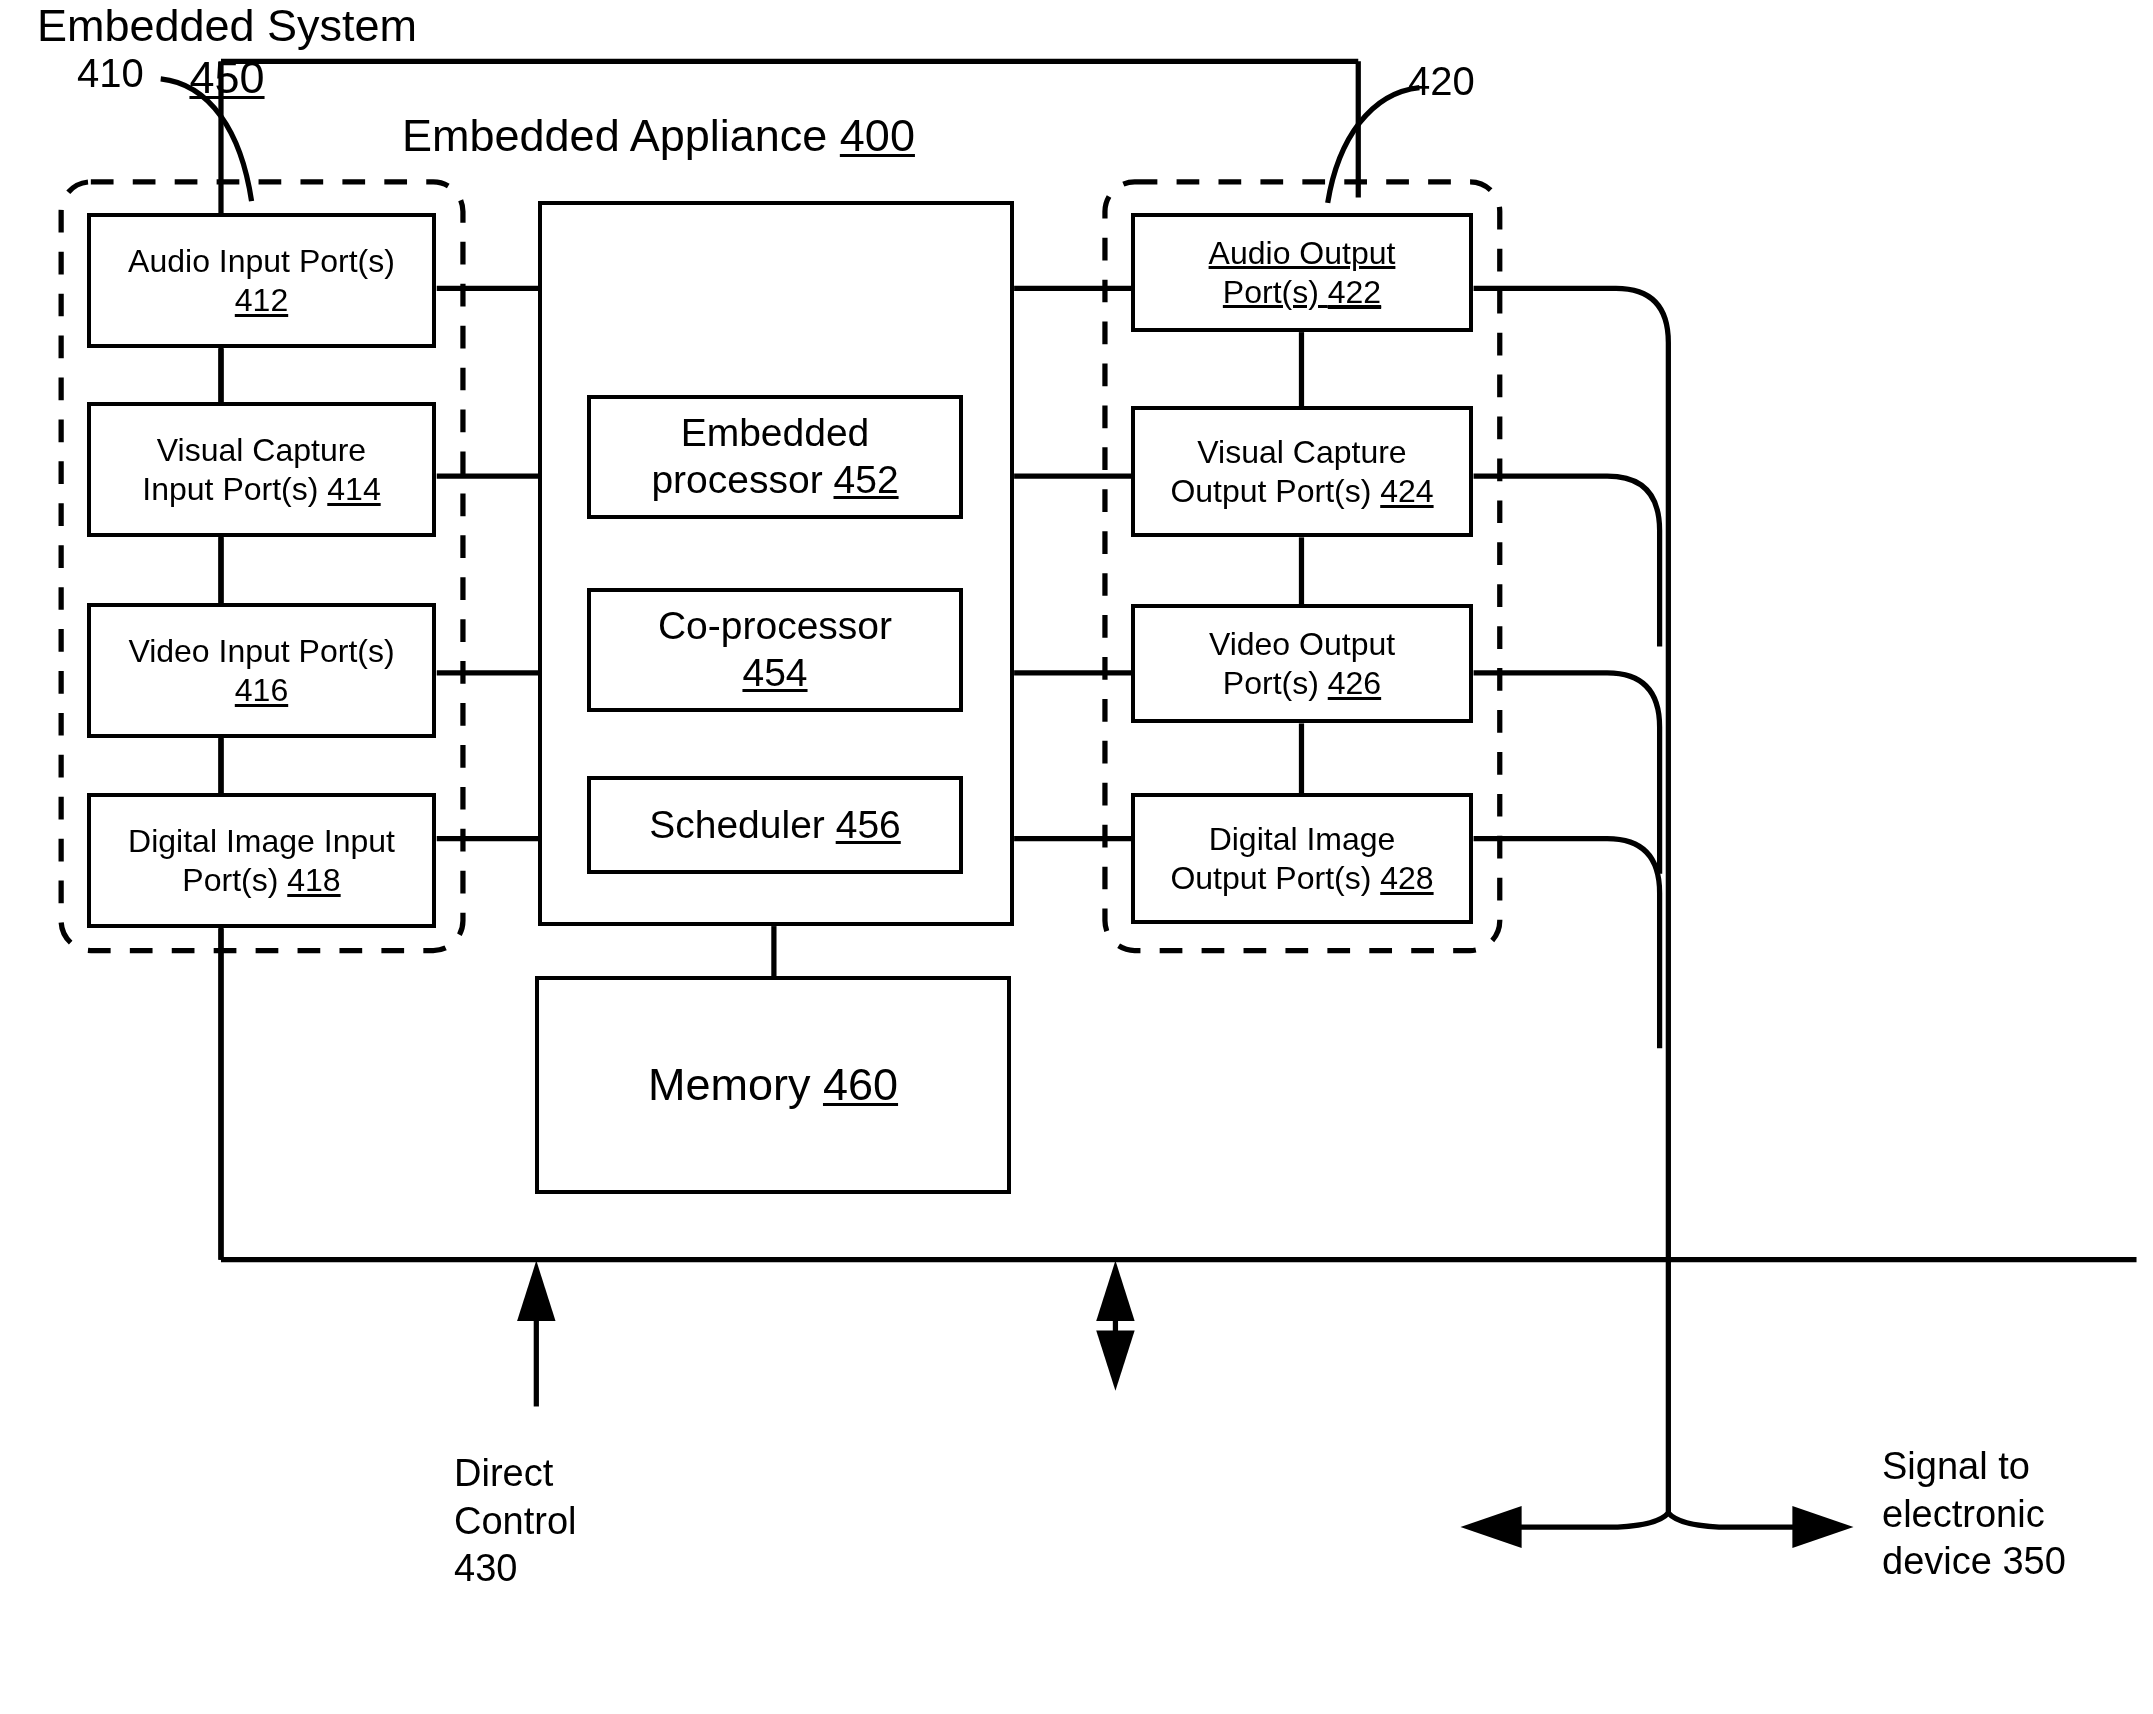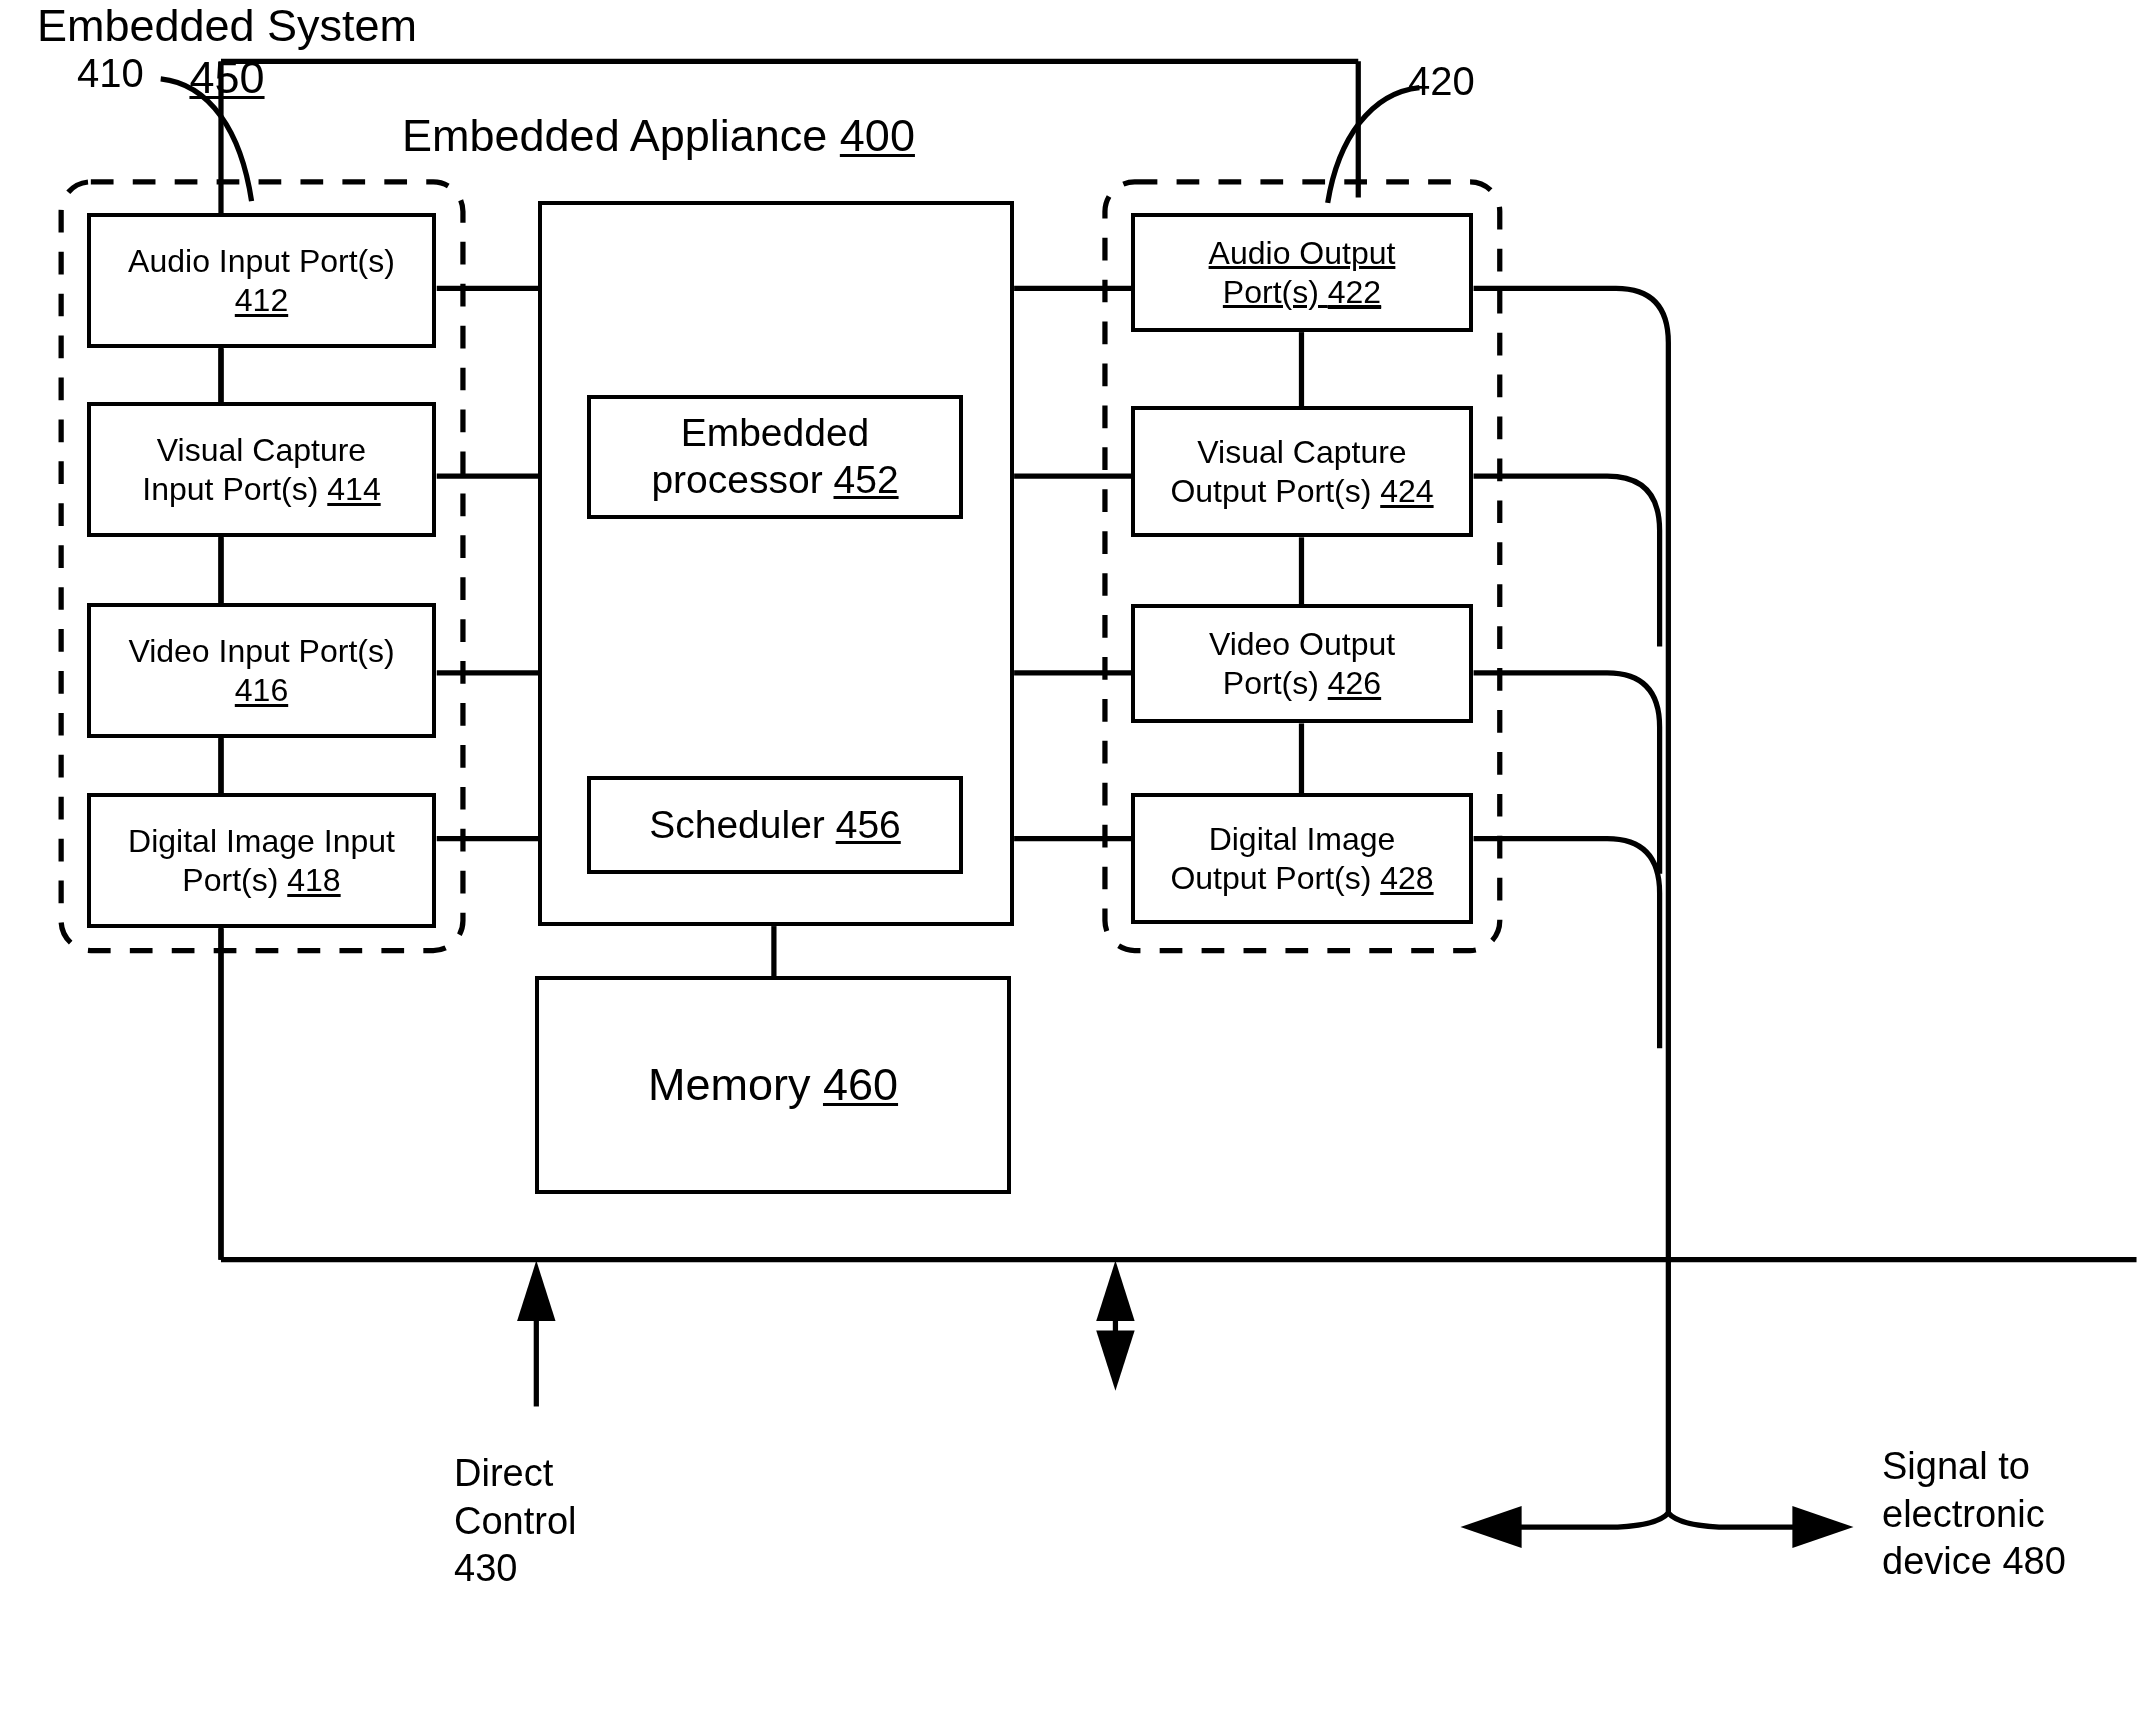"Co-processor" div.box { html: none -> <div> <div> <span>Co-processor</span><br> <span>454</span> </div> </div> }
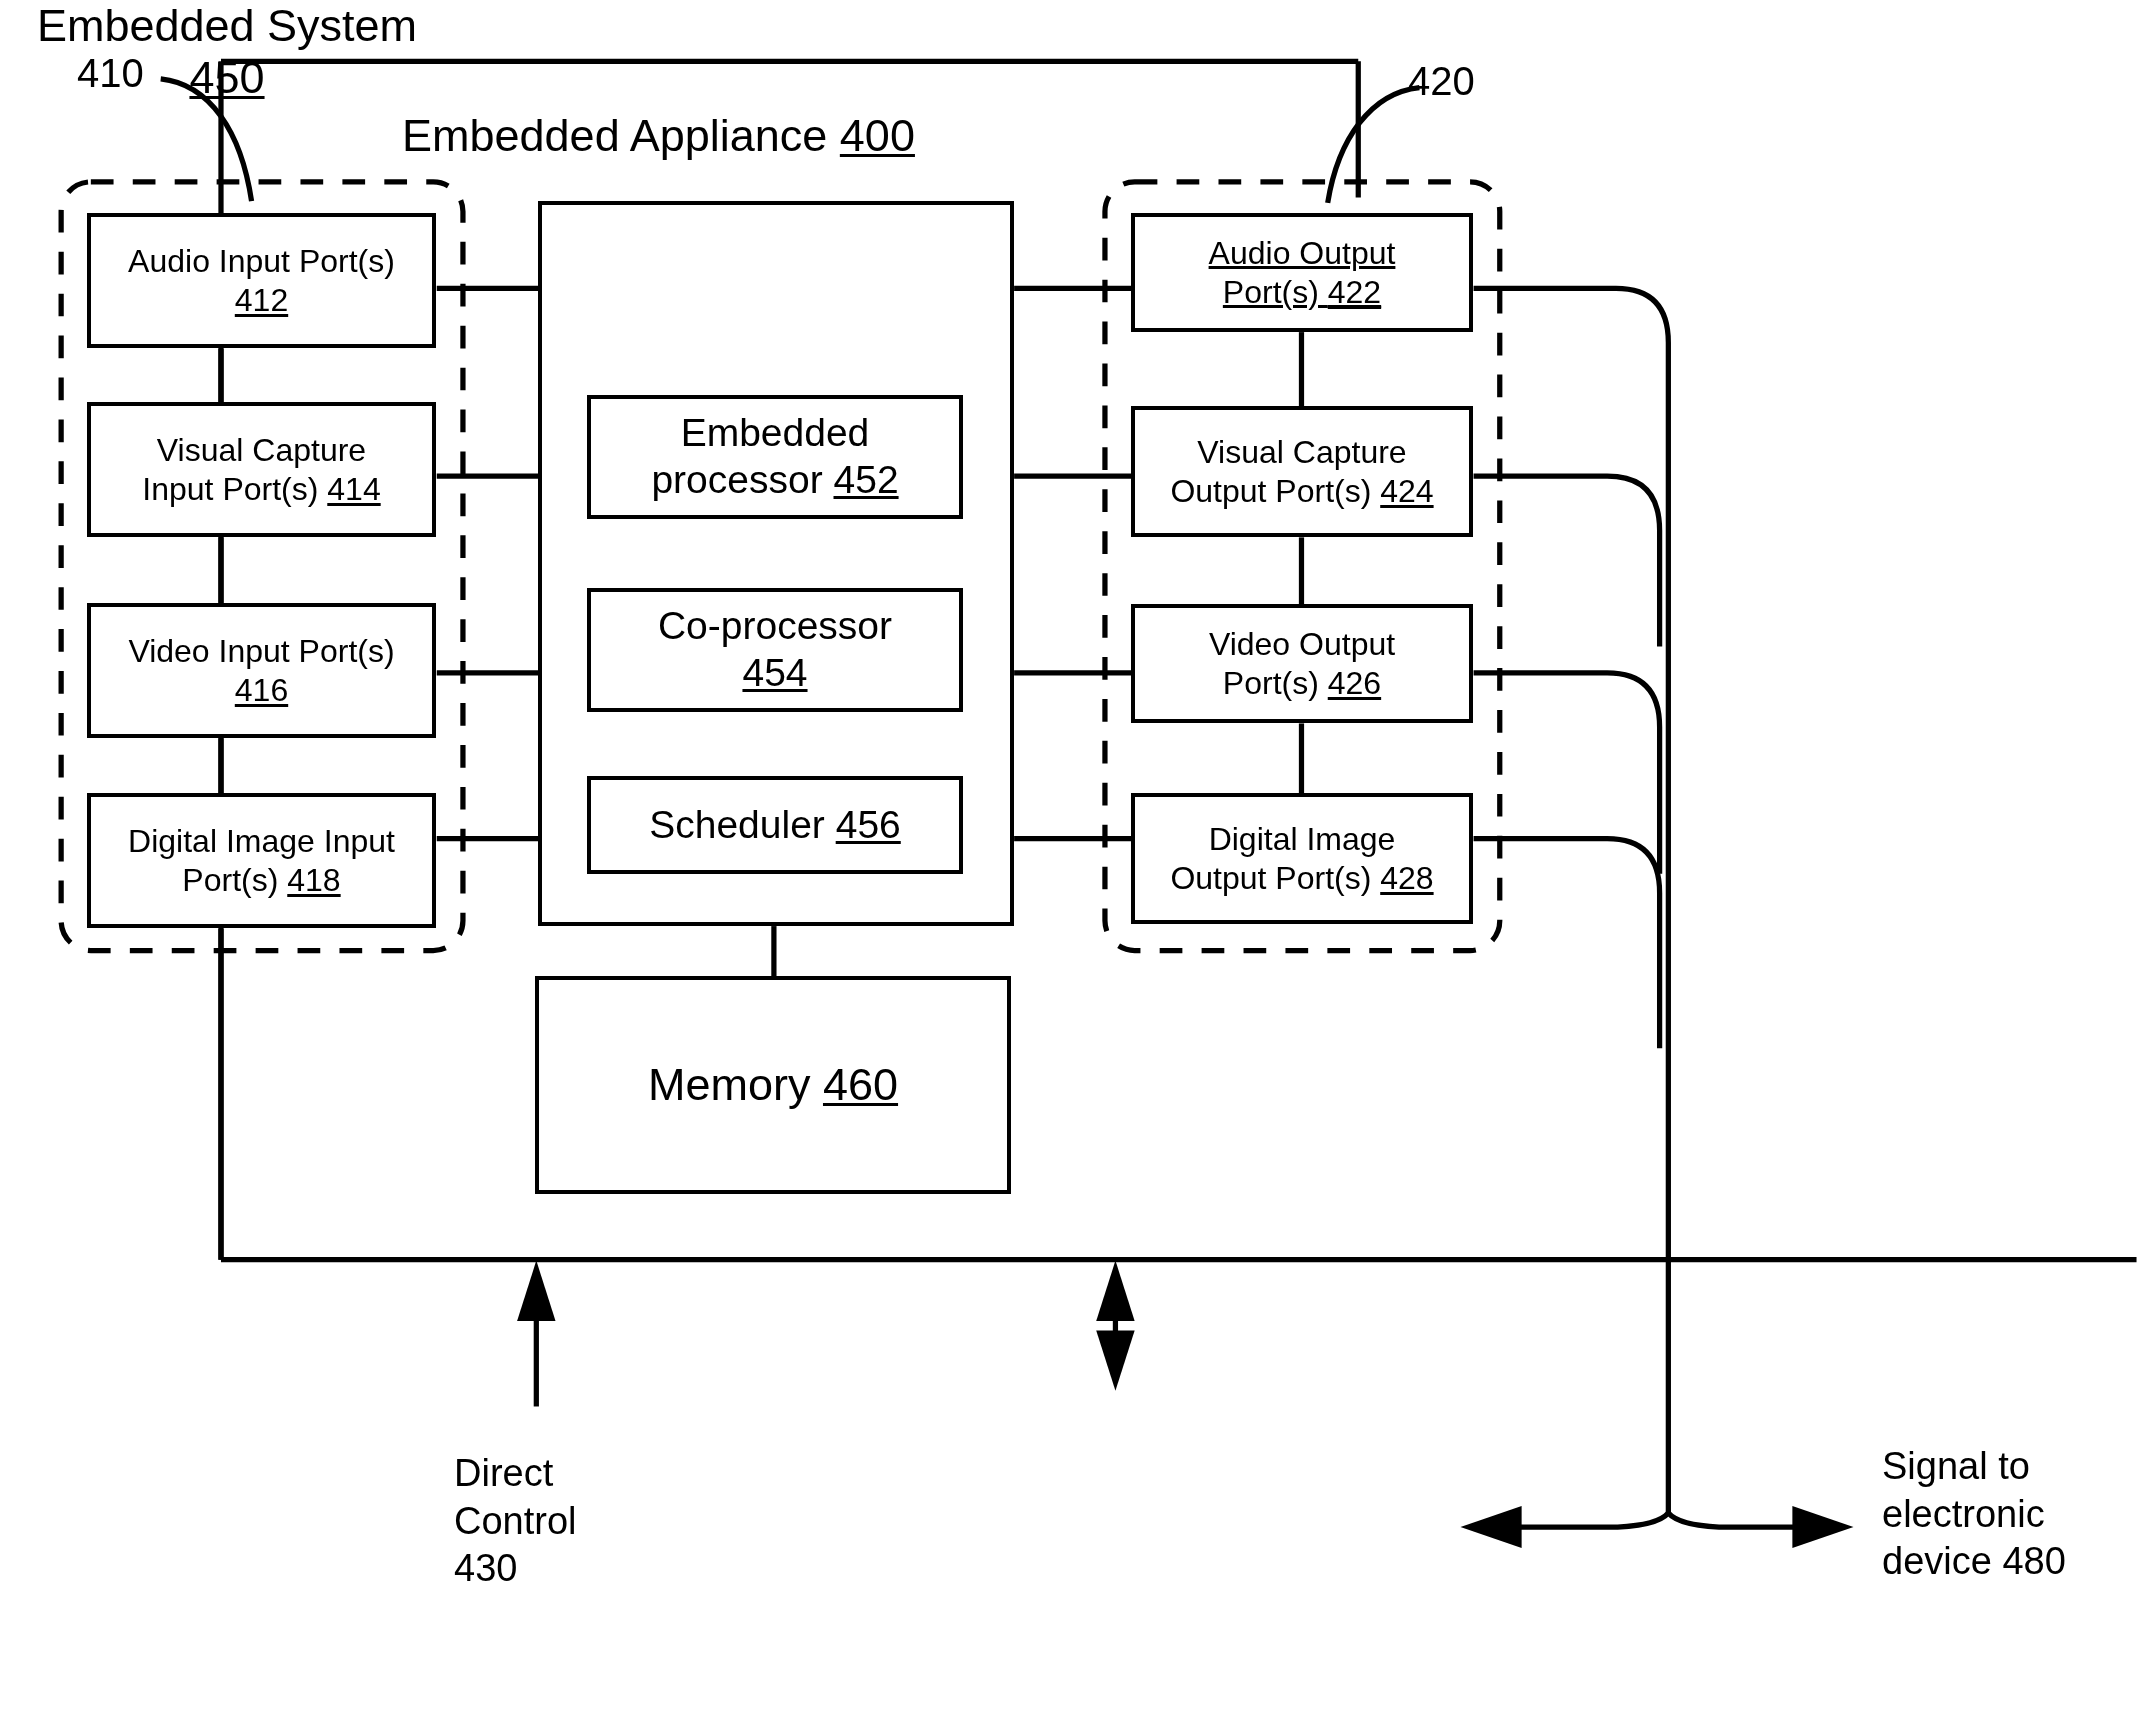"Signal to" div.free-label { text: 480 -> 350 }
